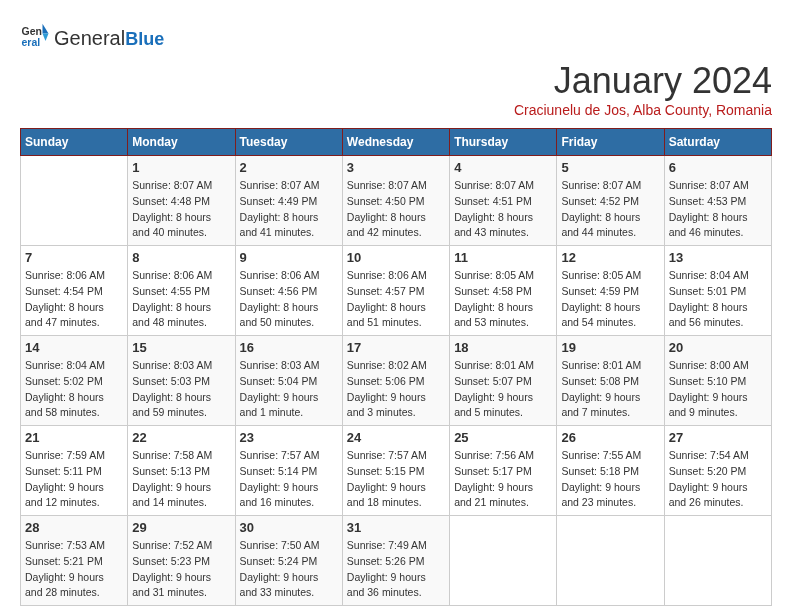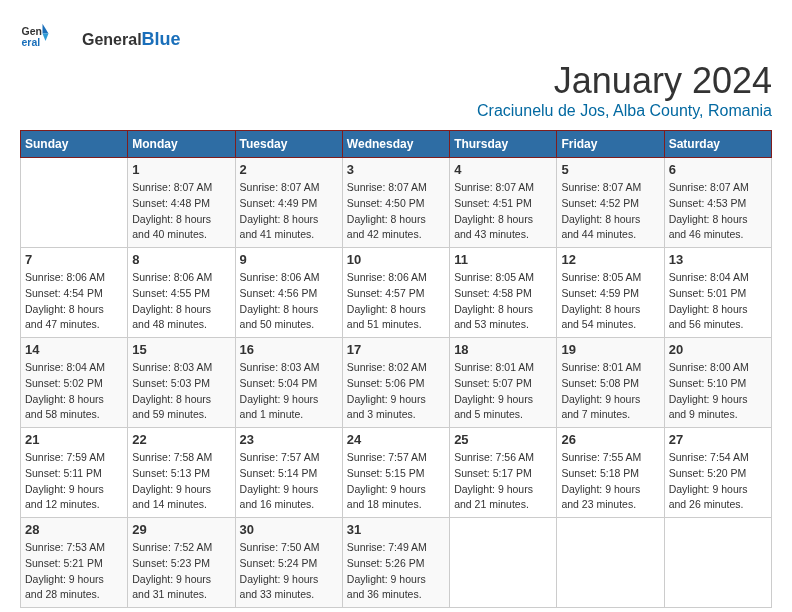"General" span { font-size: 16px -> 20px; font-weight: bold -> normal; margin-left: 28px -> none }
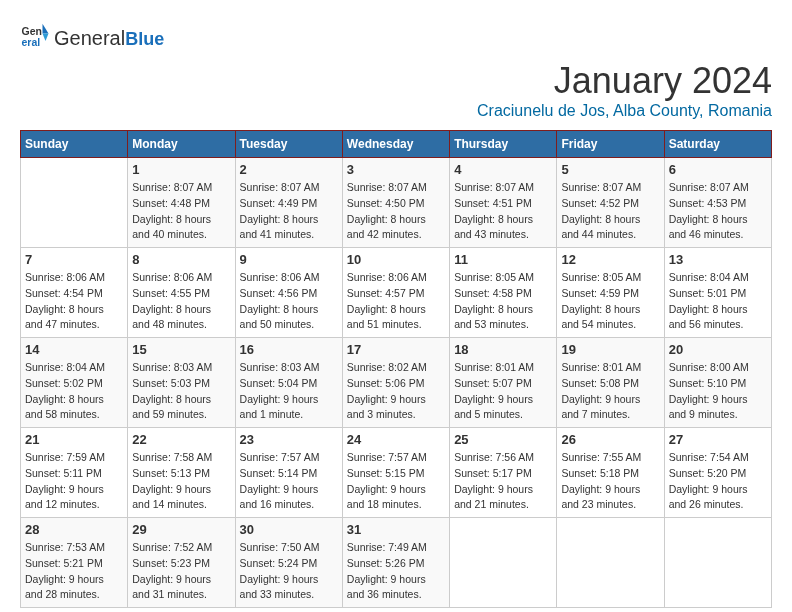"Craciunelu de Jos, Alba County," .subtitle { color: #0369a1 -> #b91c1c; font-size: 16px -> 14px }
